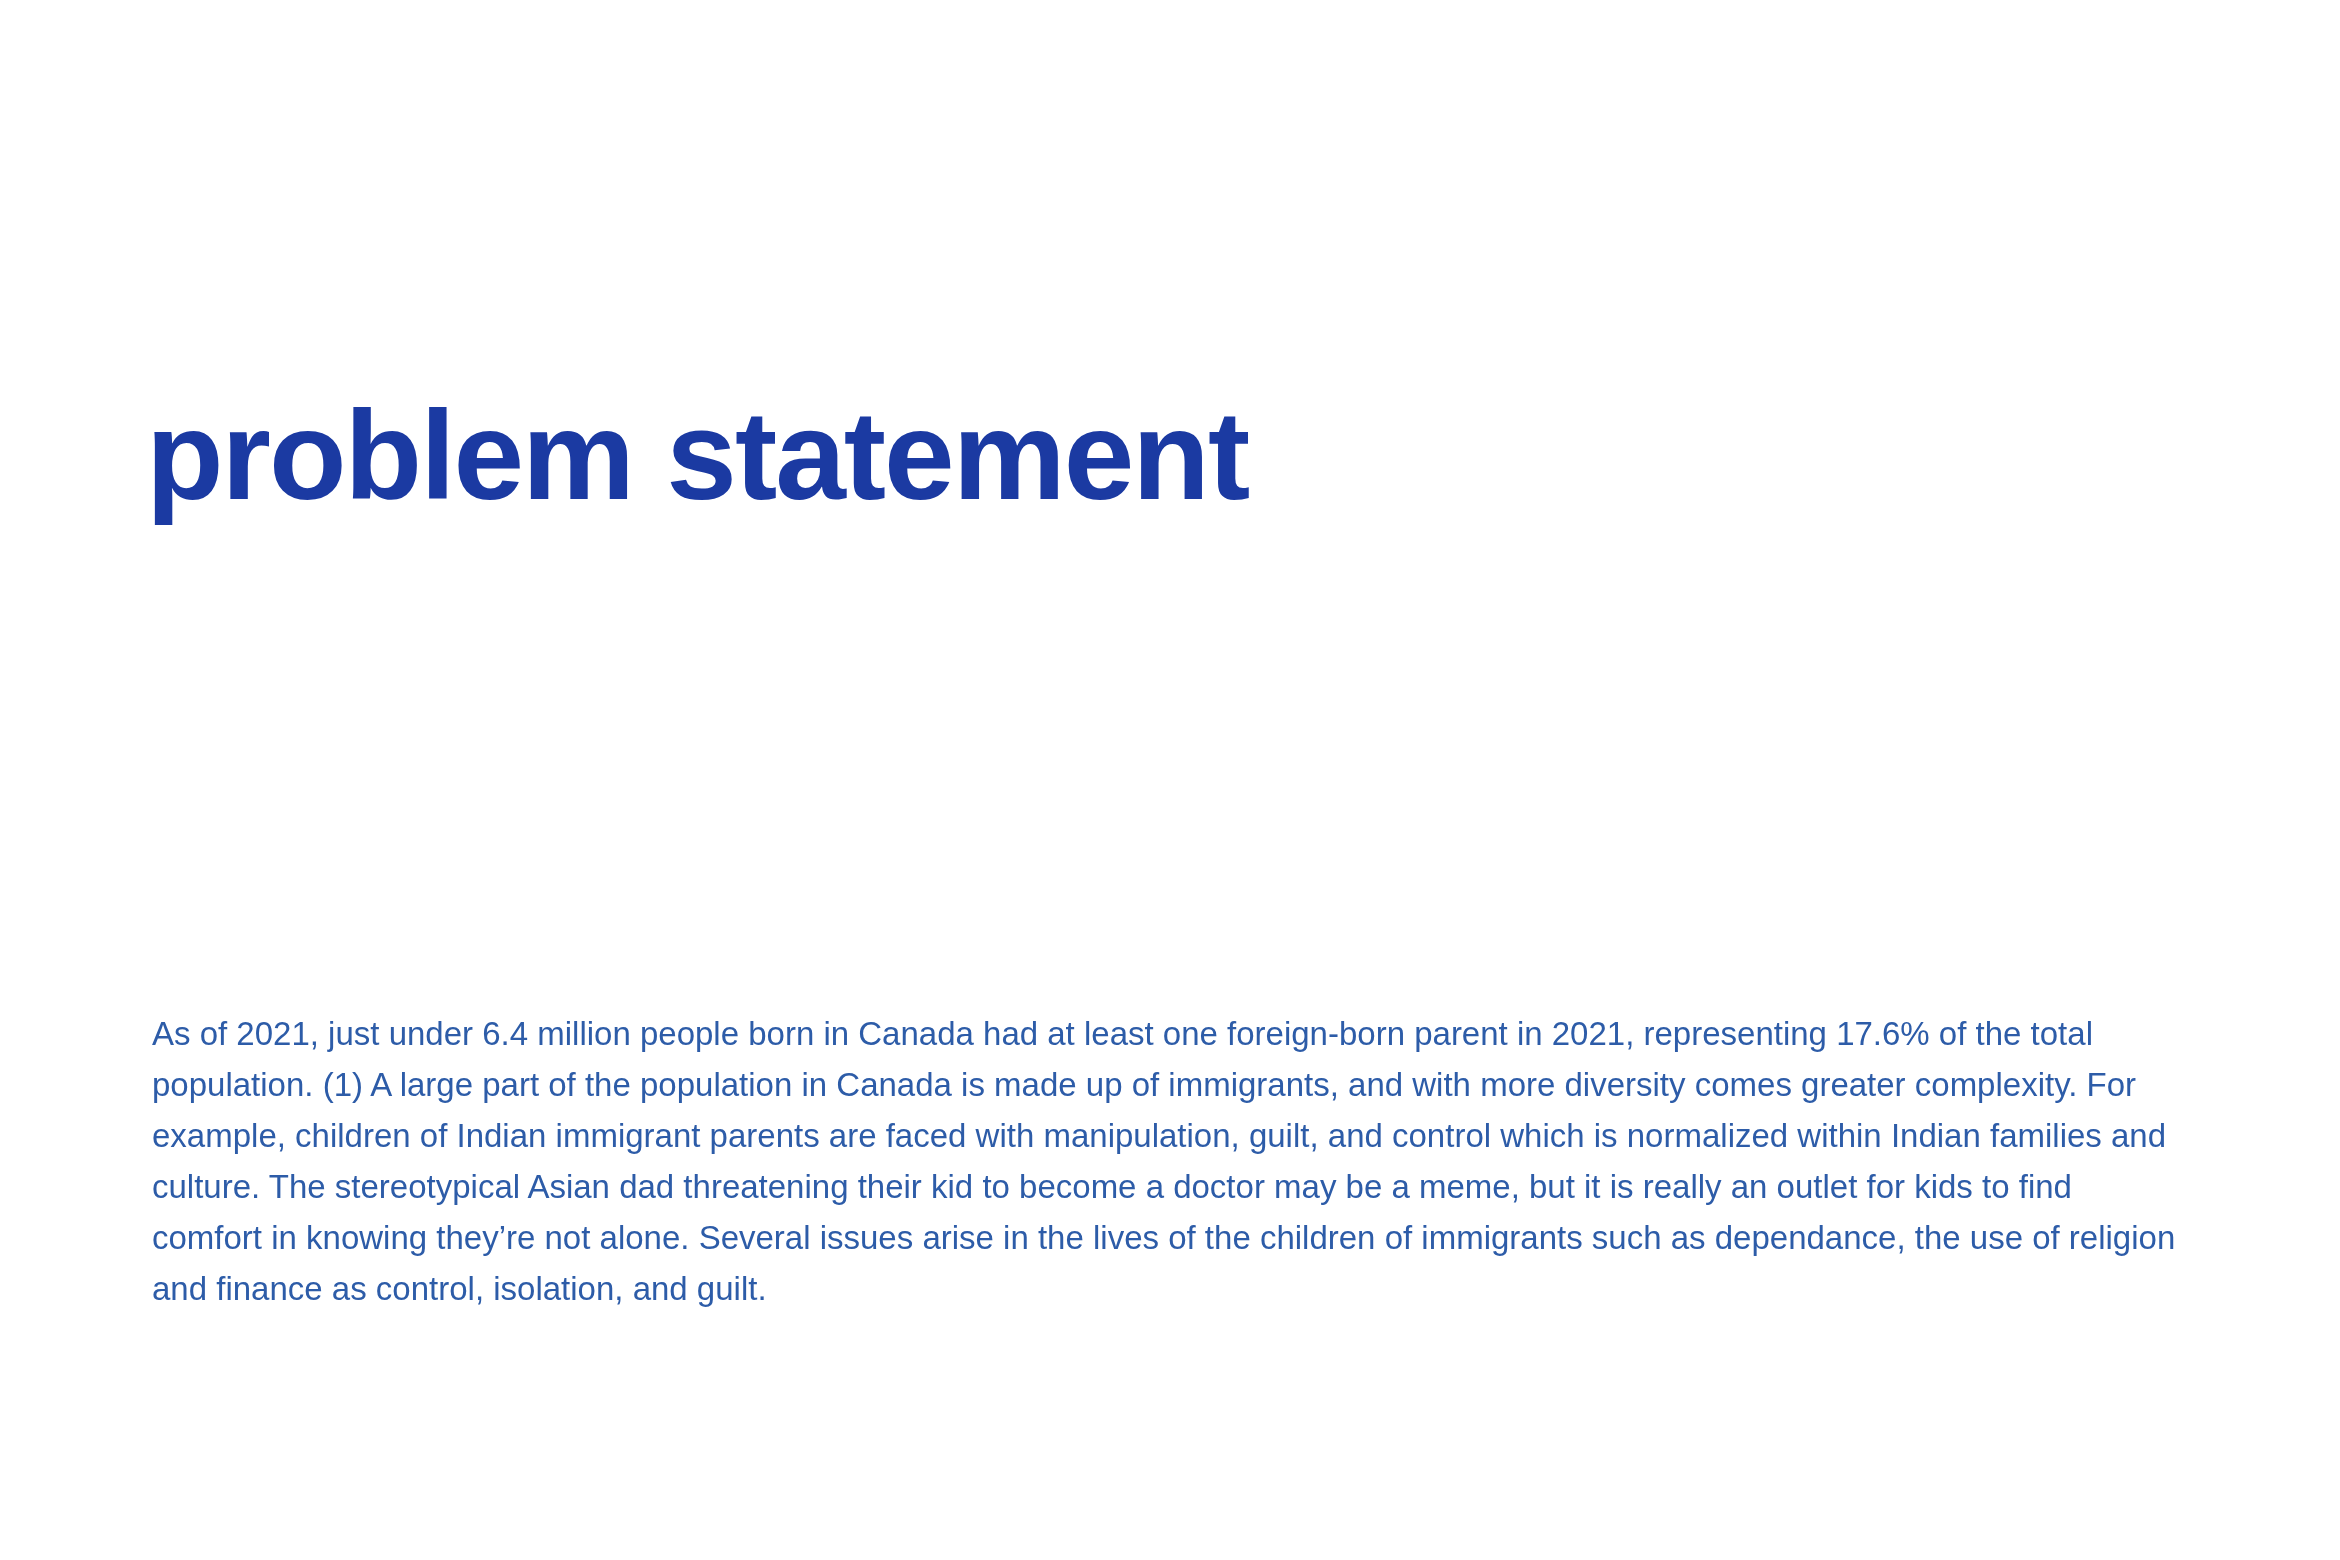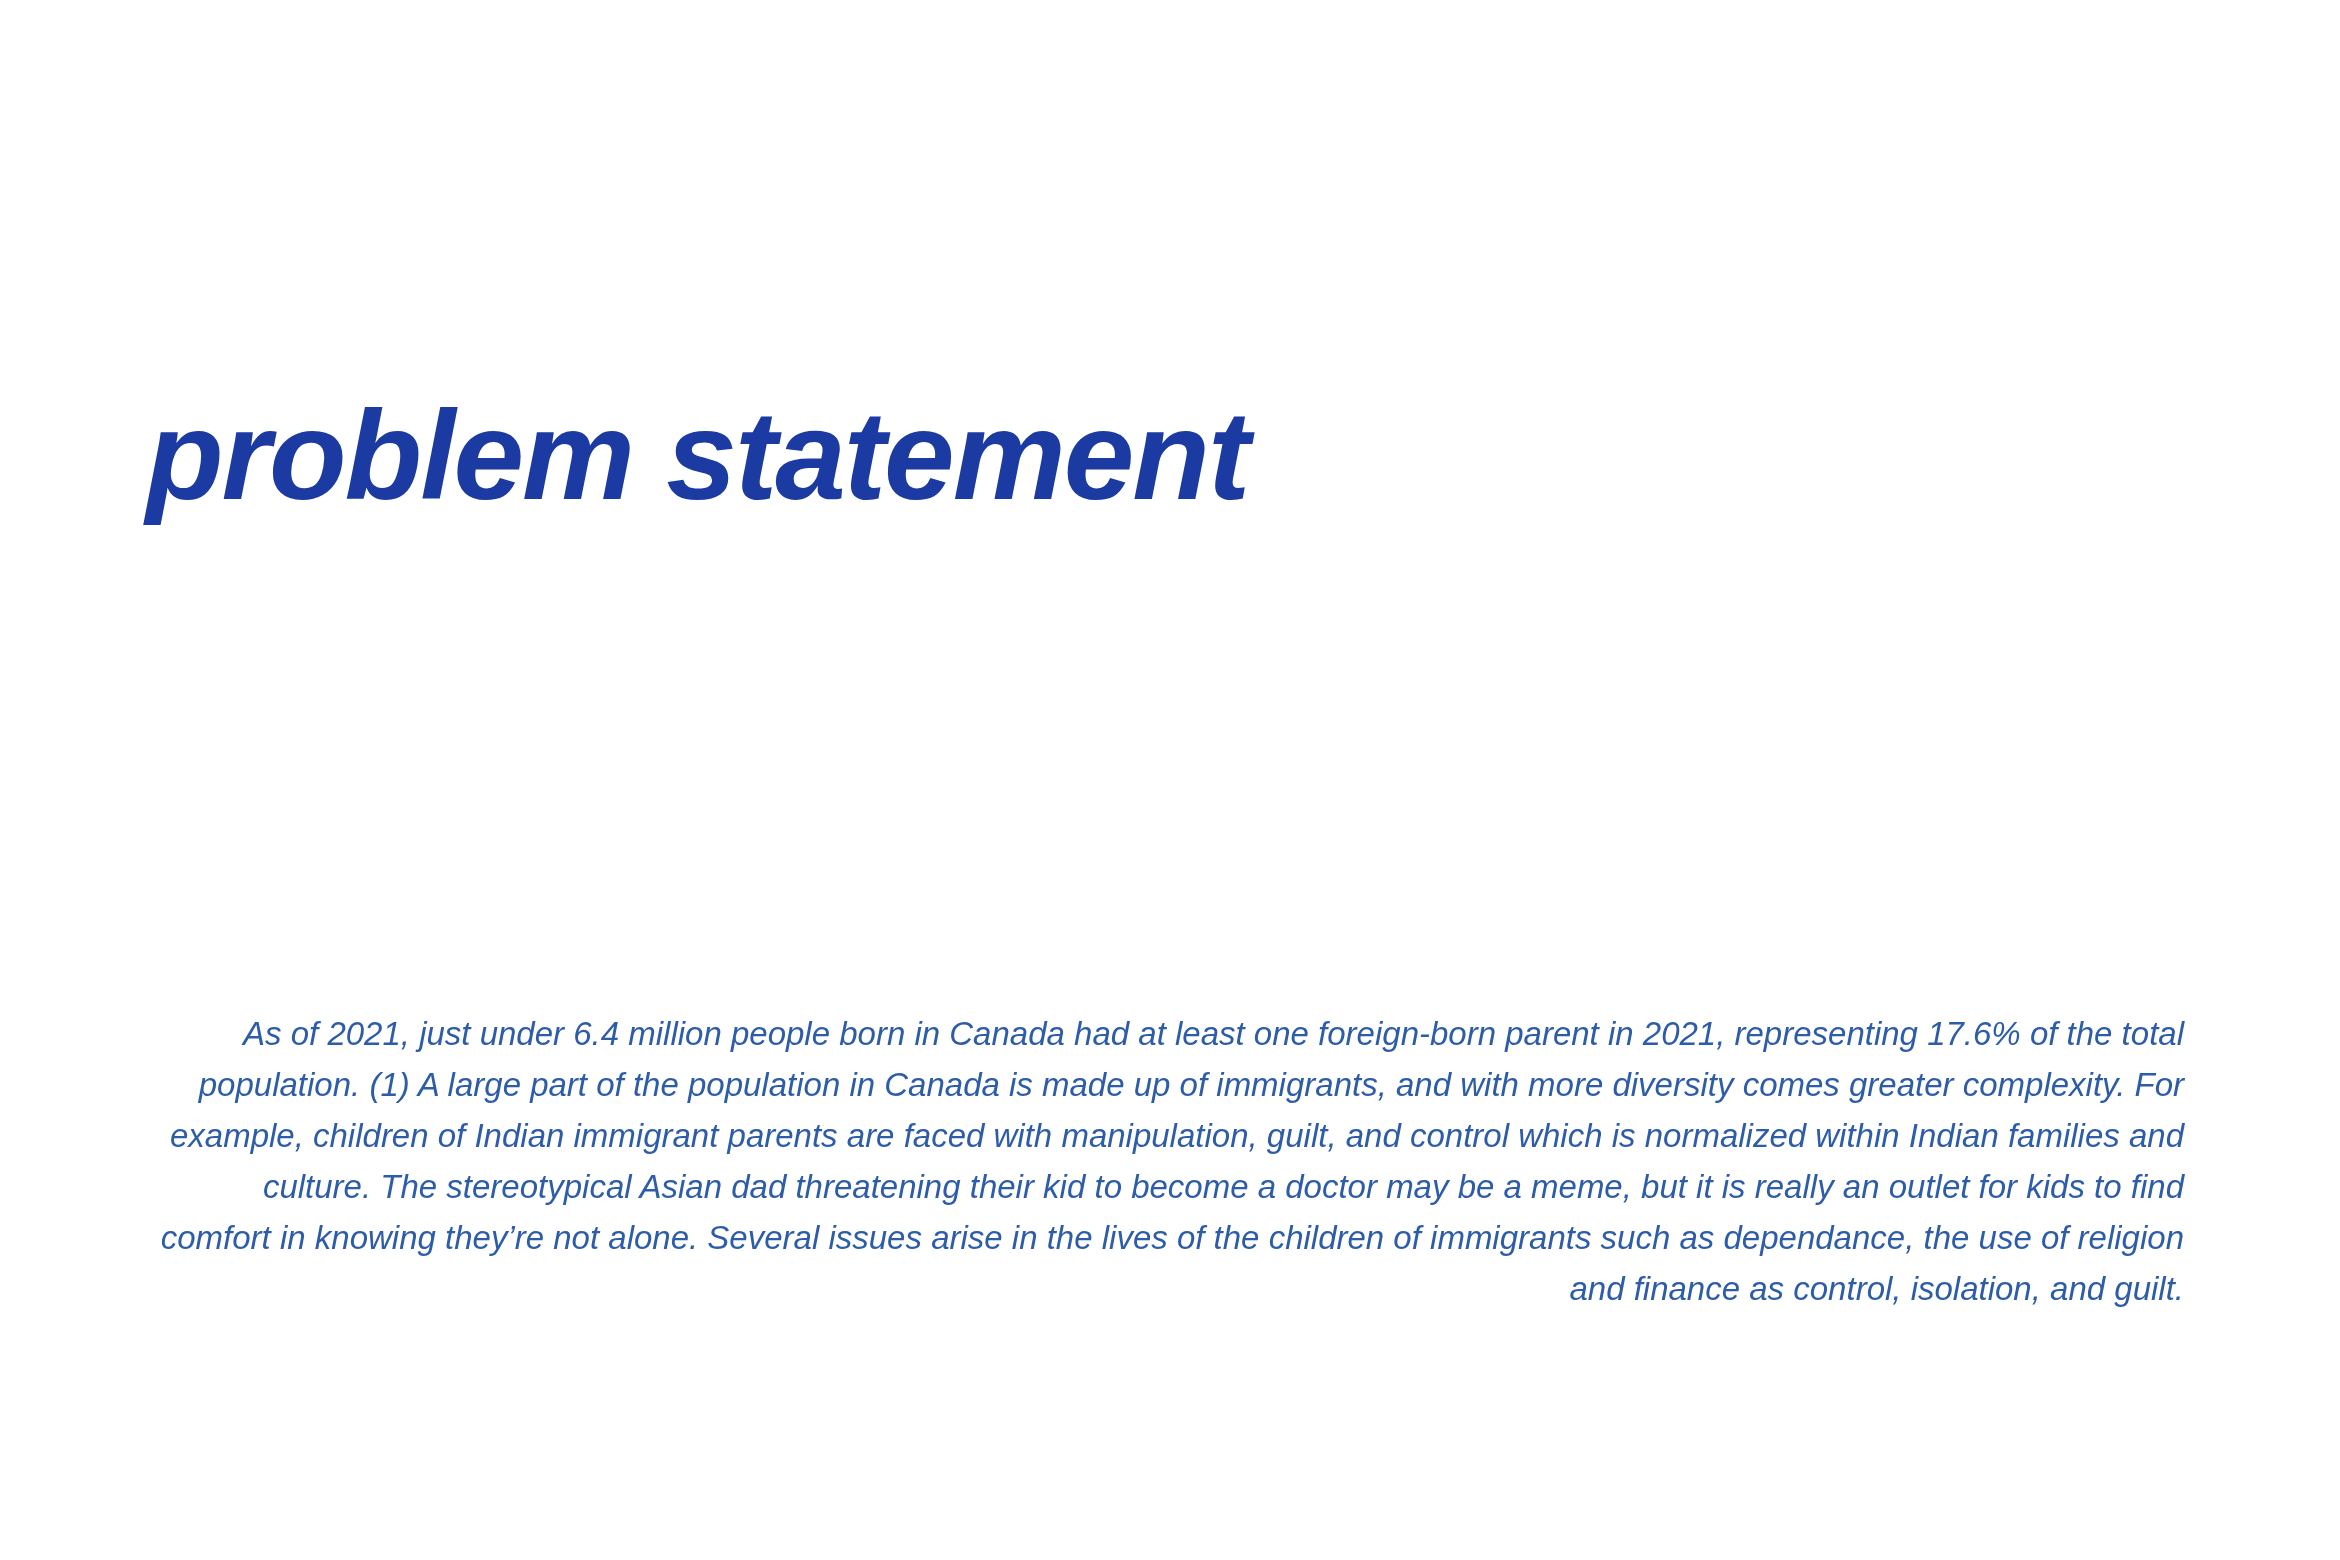"problem statement" .slide { font-style: italic -> none }
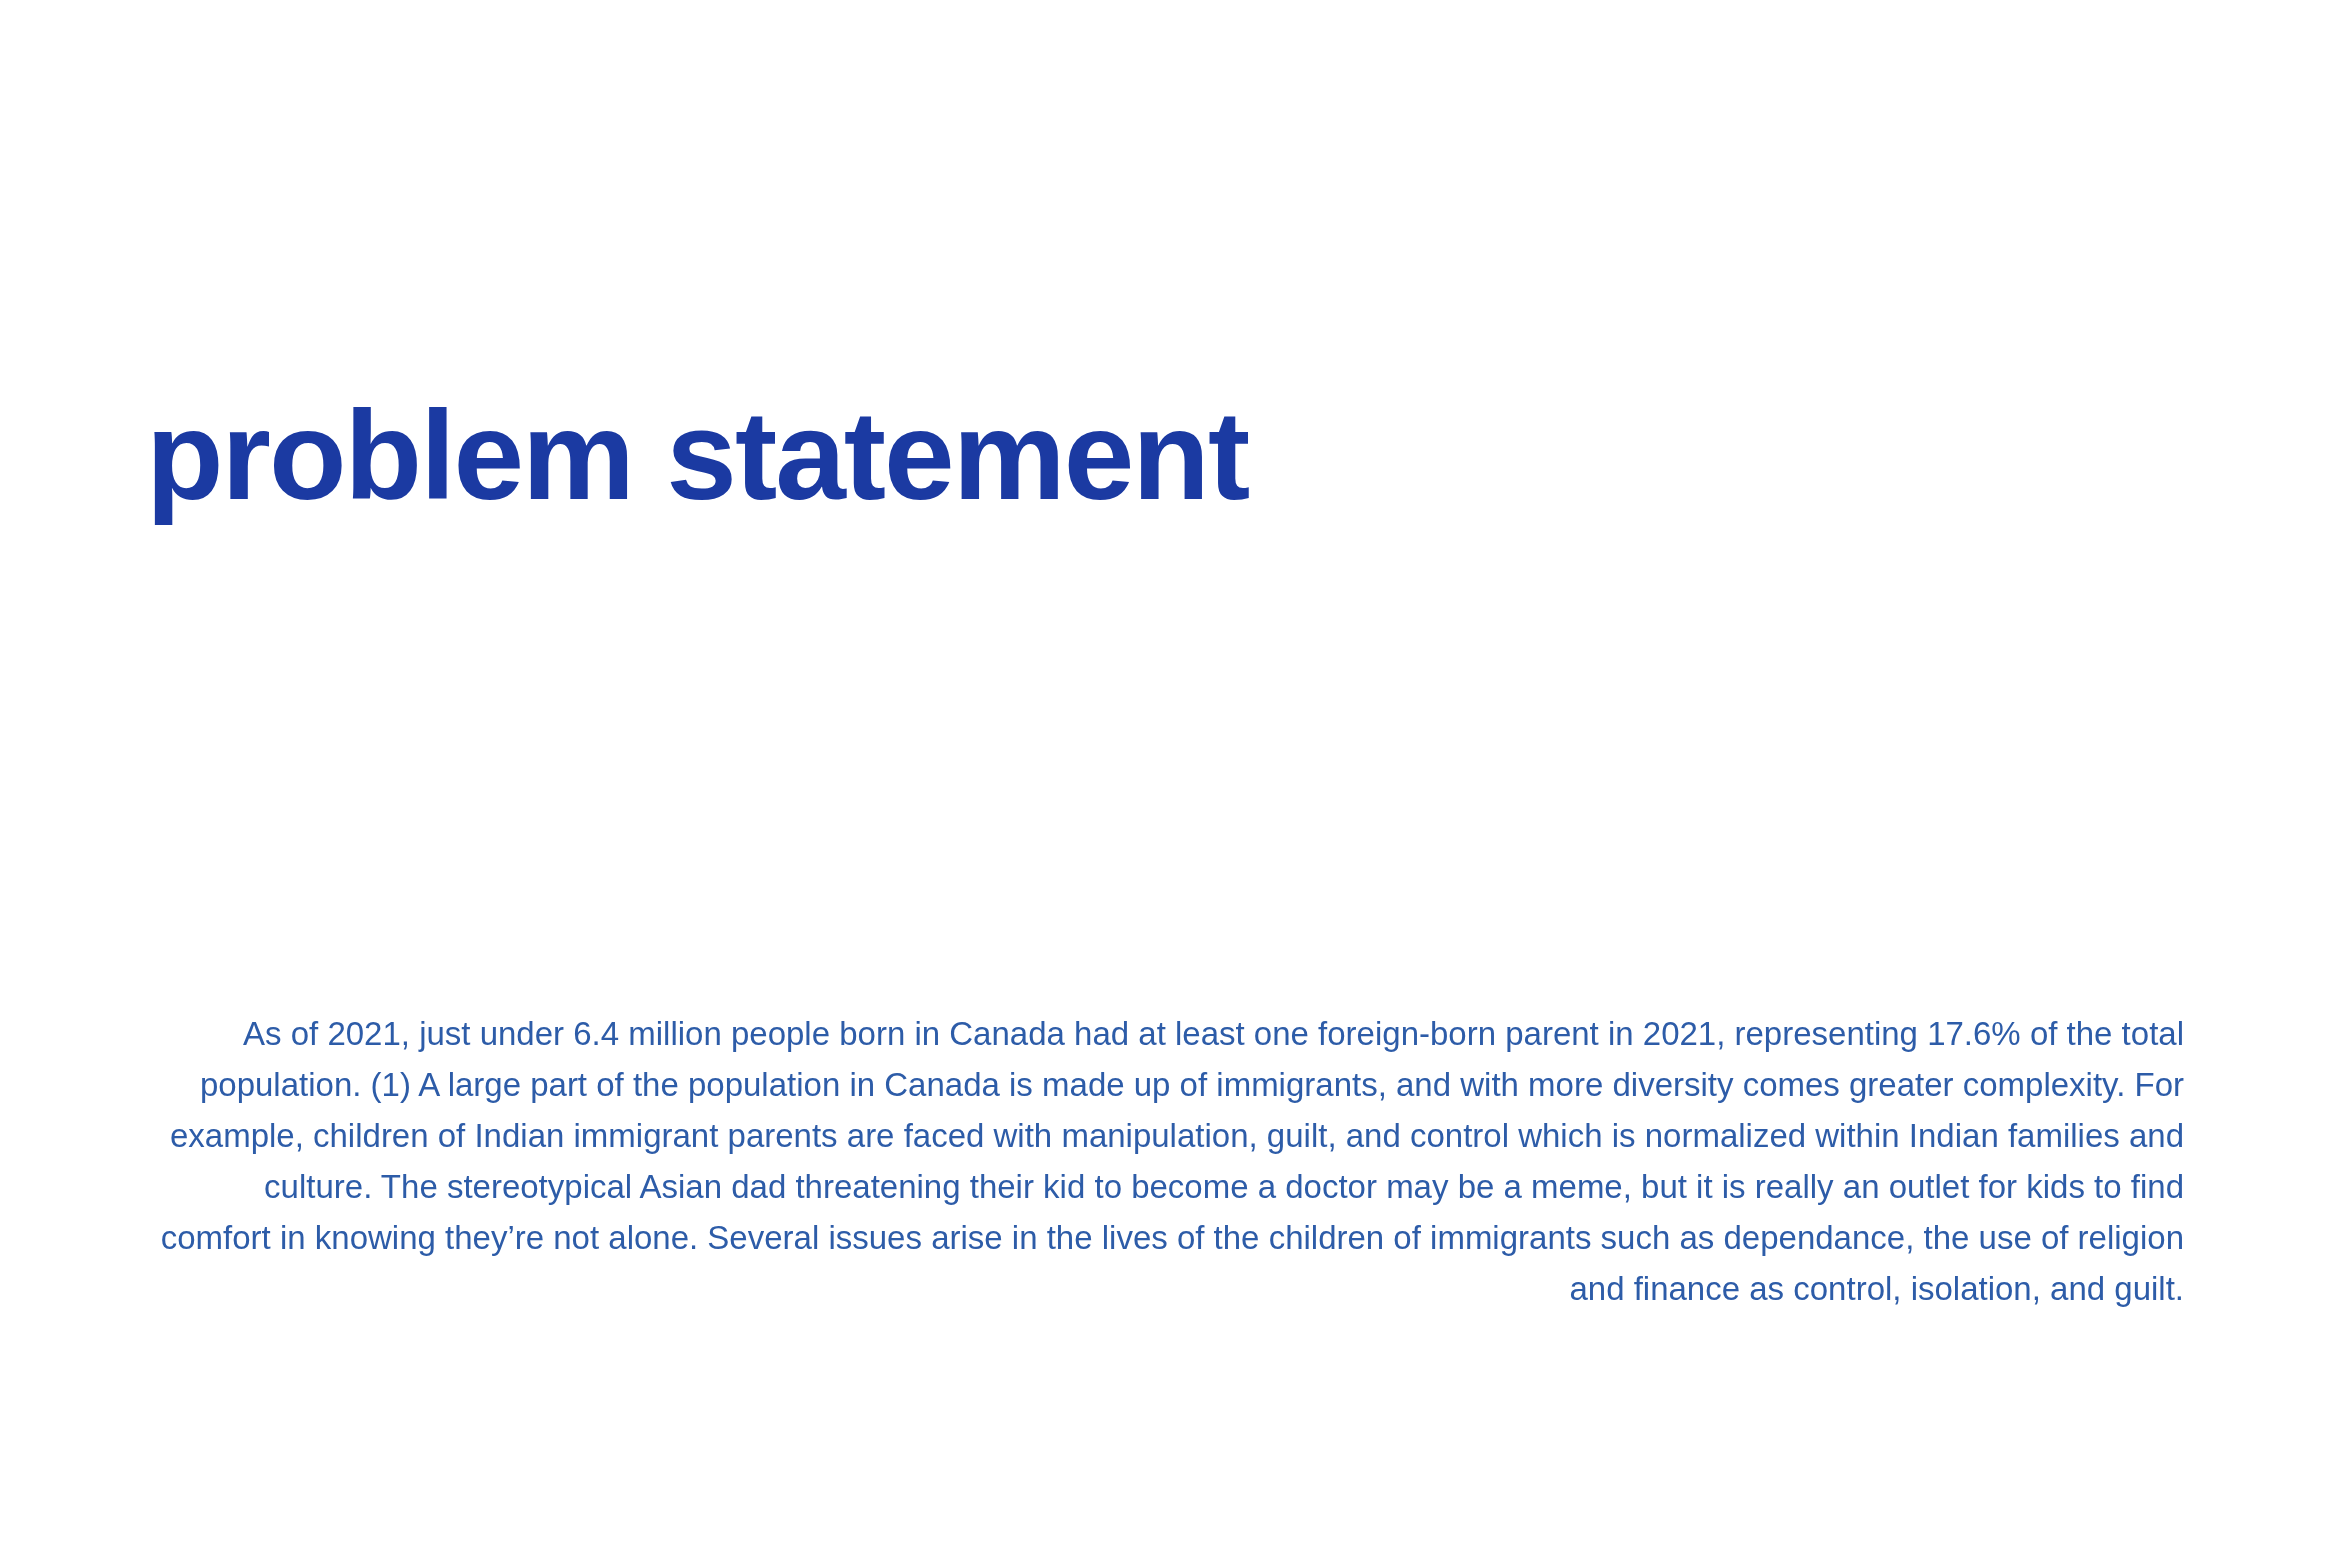"As of 2021, just under" .slide-paragraph { left: 146px -> 152px; text-align: right -> left }
